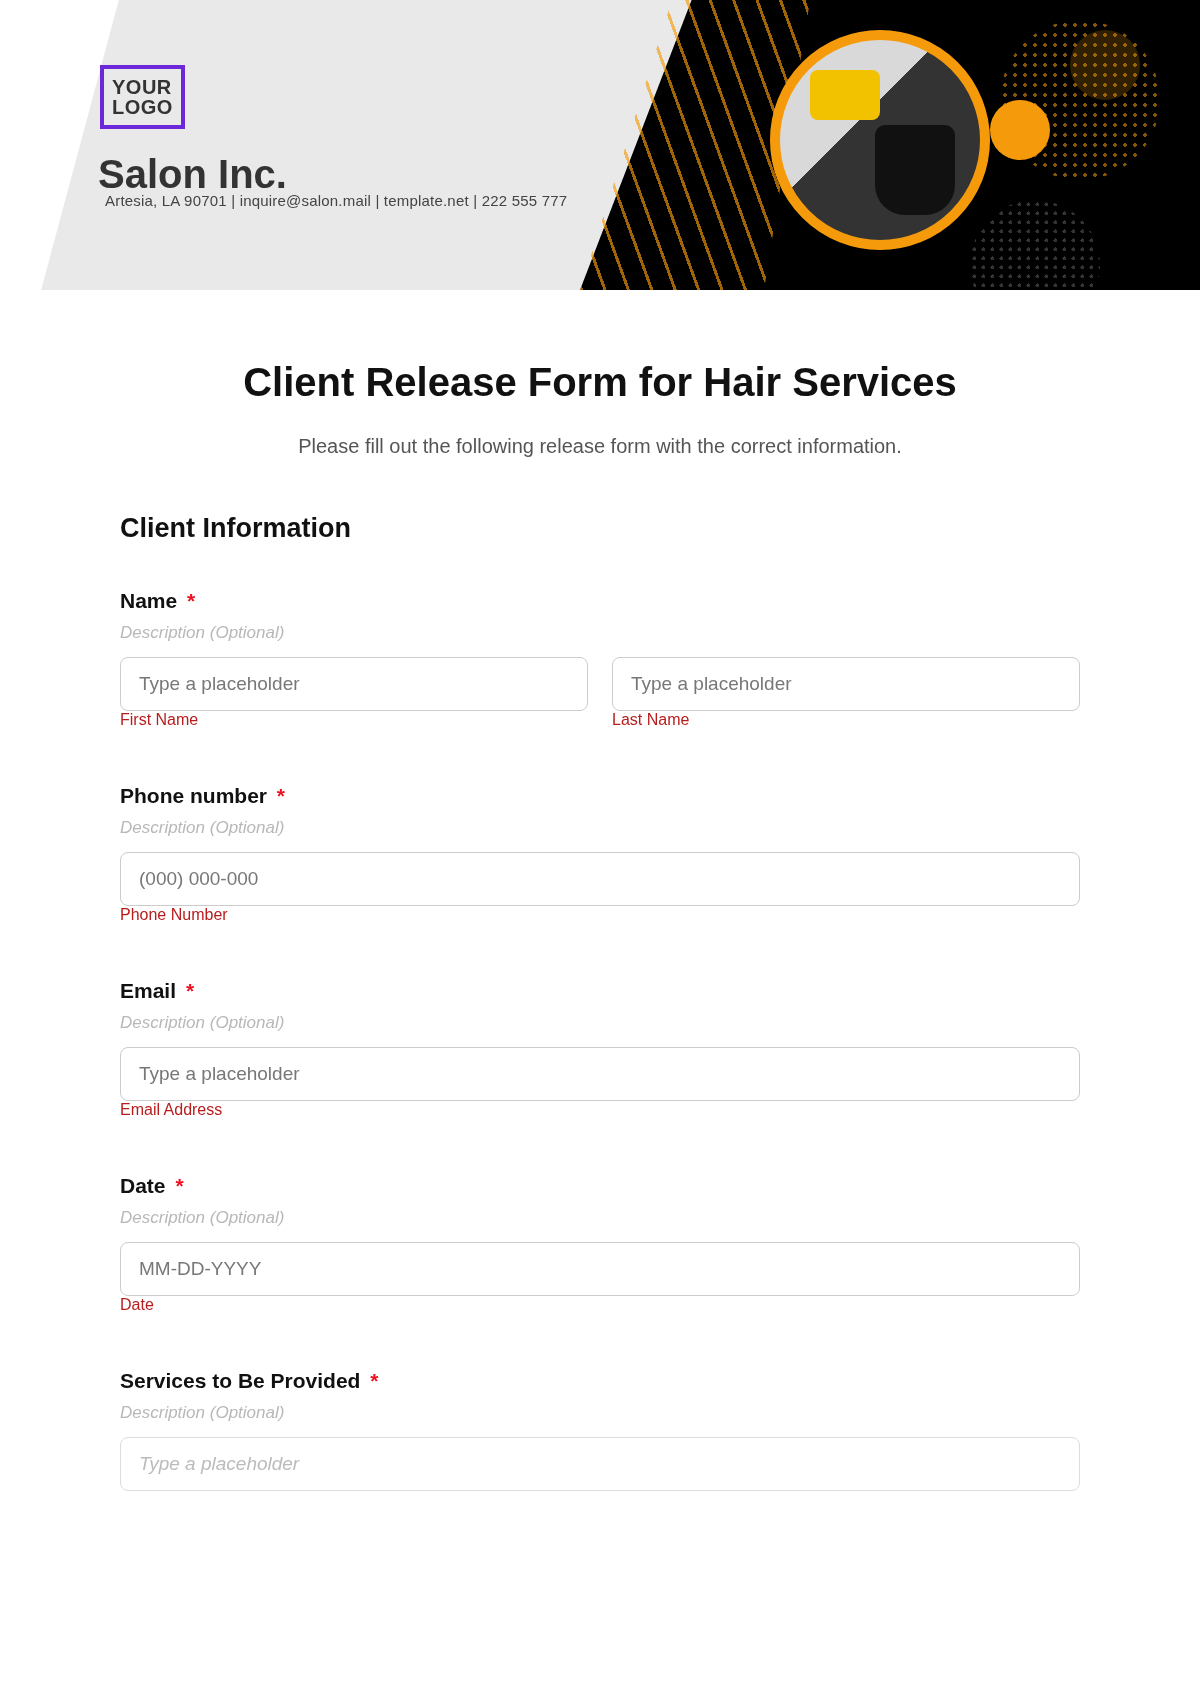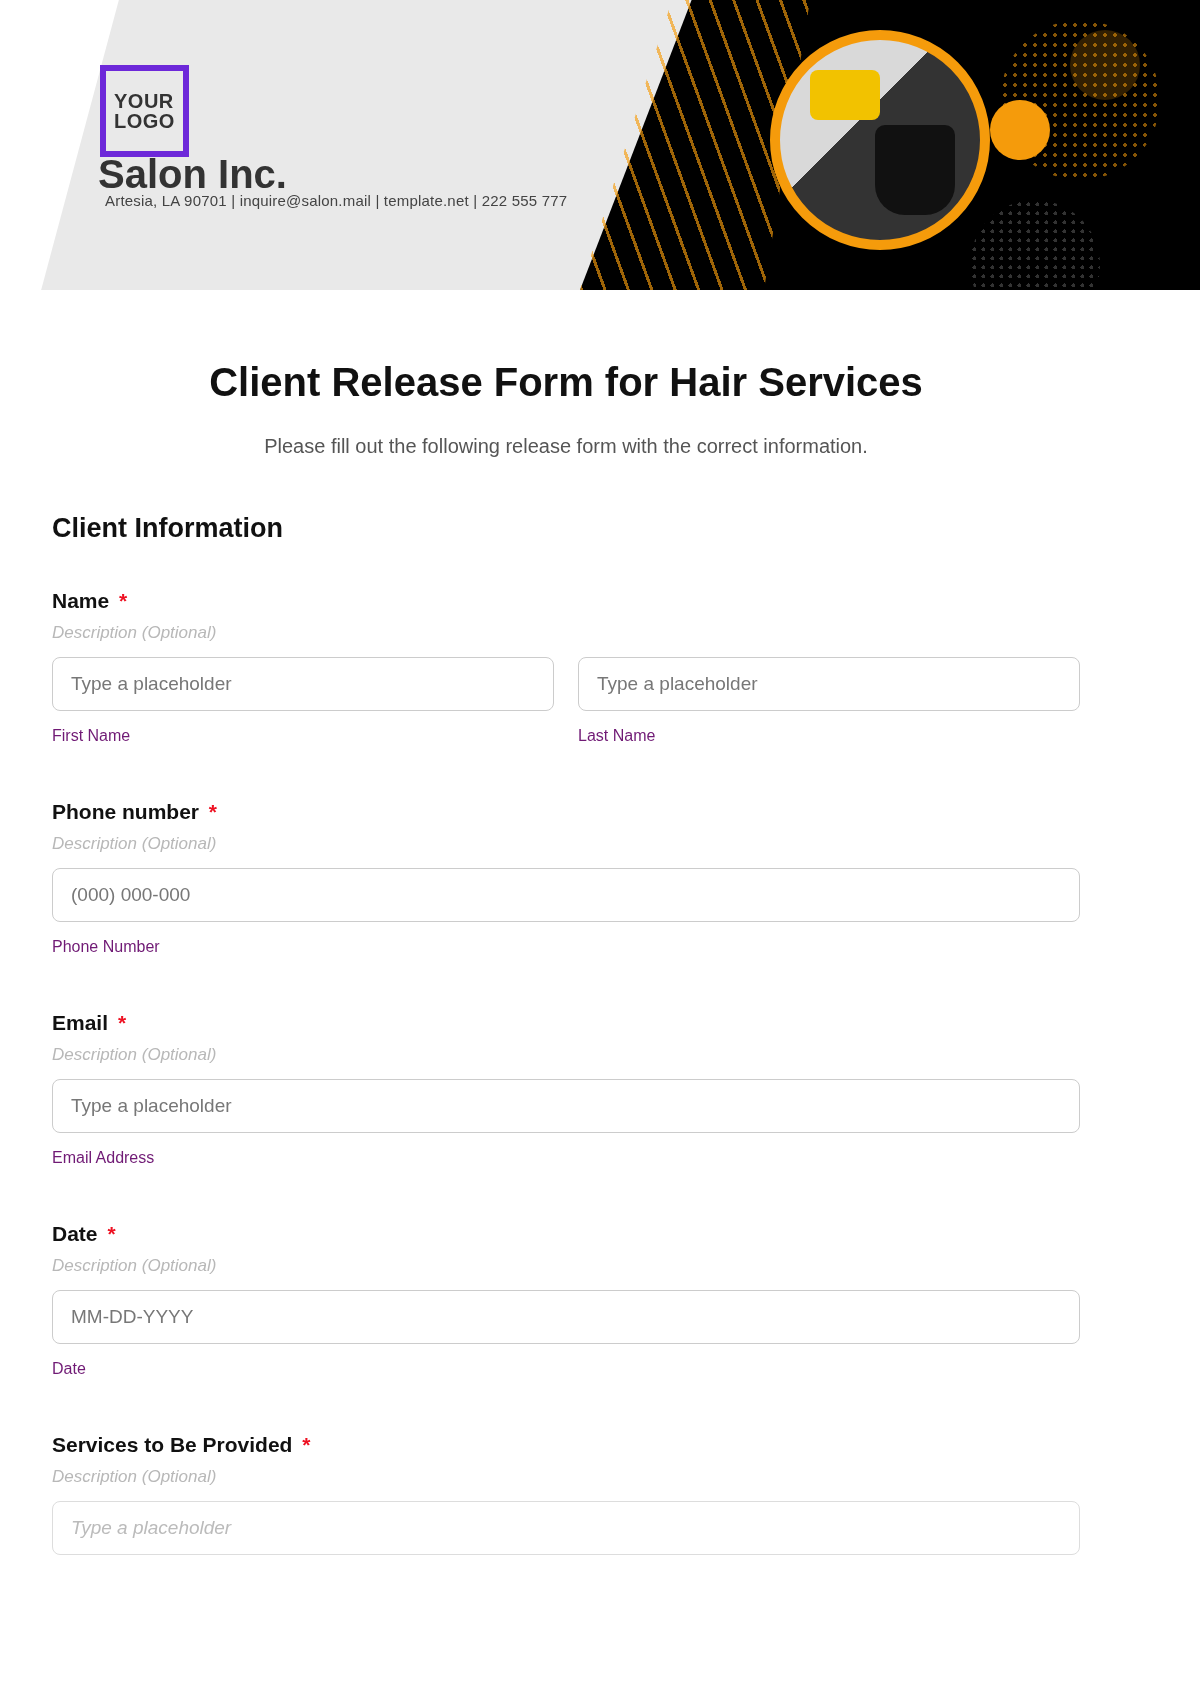"YOUR" .banner .logo-box { border: 6px solid #6d28d9 -> 4px solid #6d28d9; padding: 20px 8px -> 8px 8px }
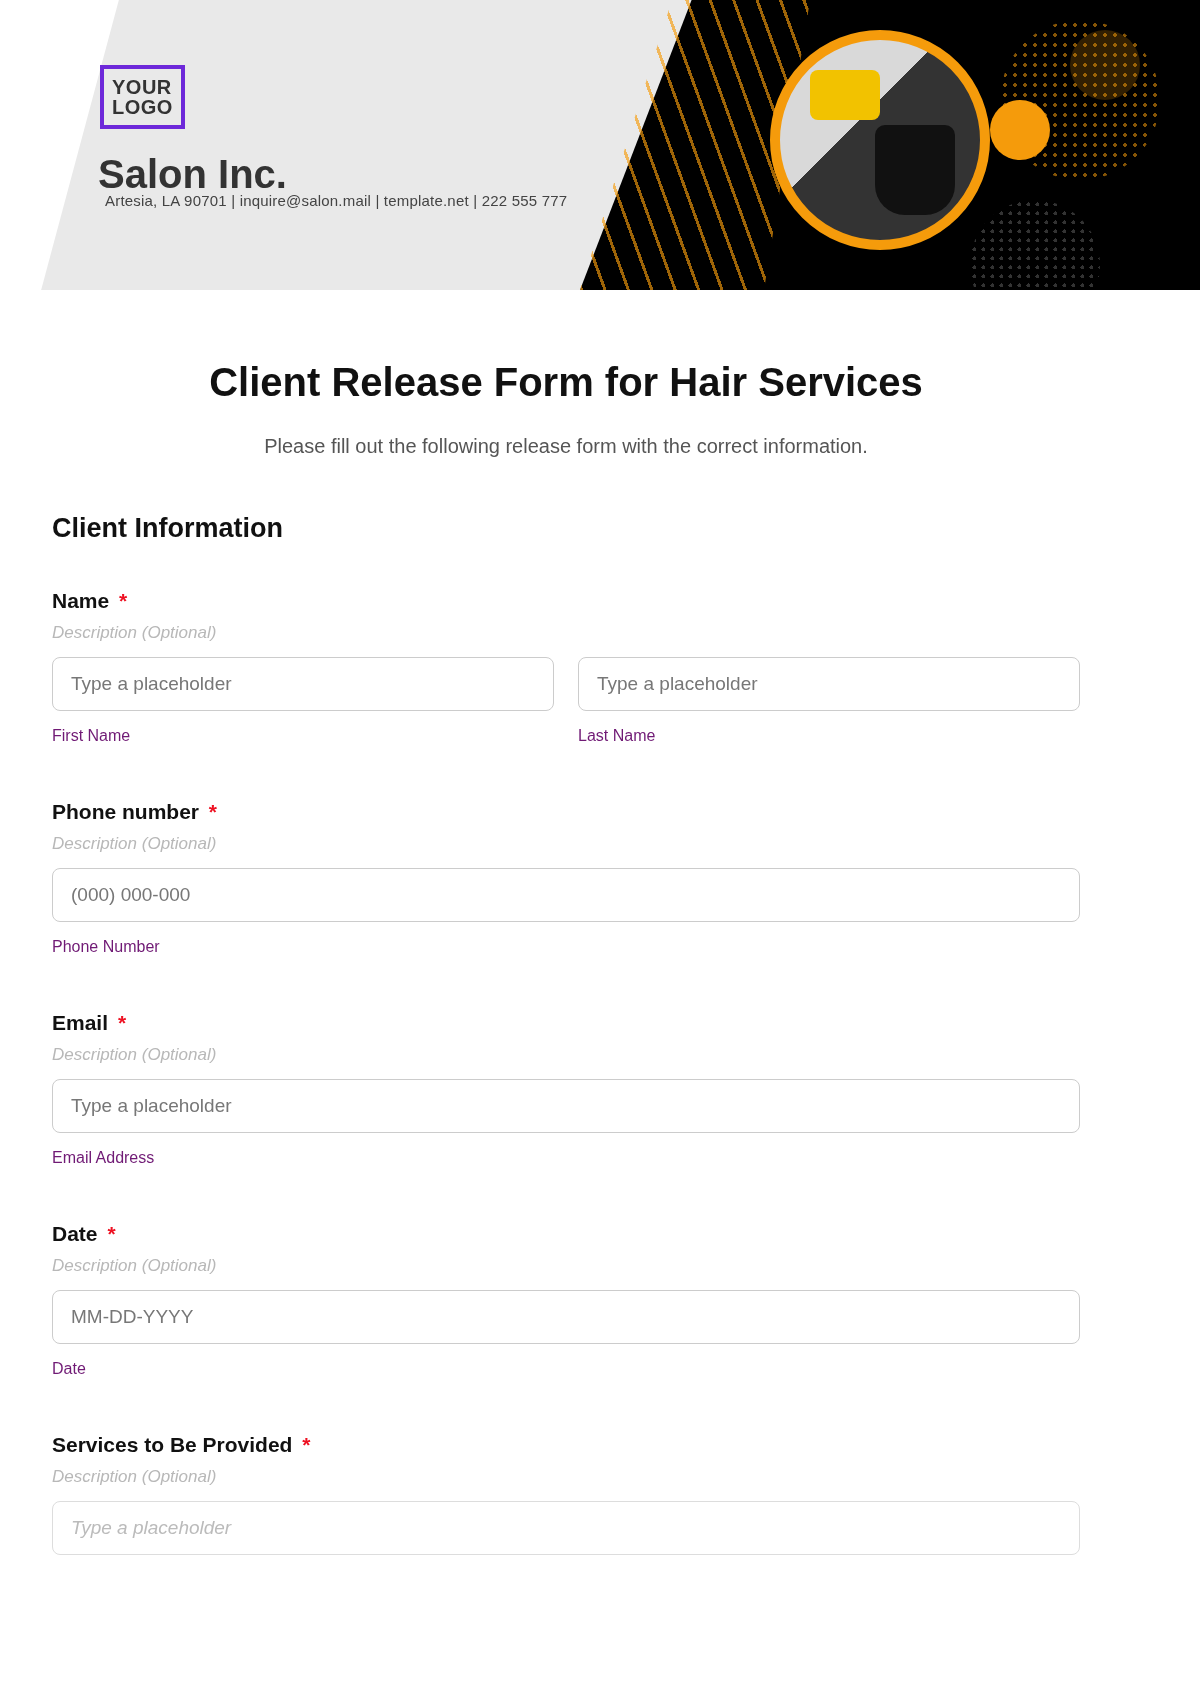"Client Release Form for Hair" .page { padding: 70px 120px 40px 52px -> 70px 120px 40px 120px }
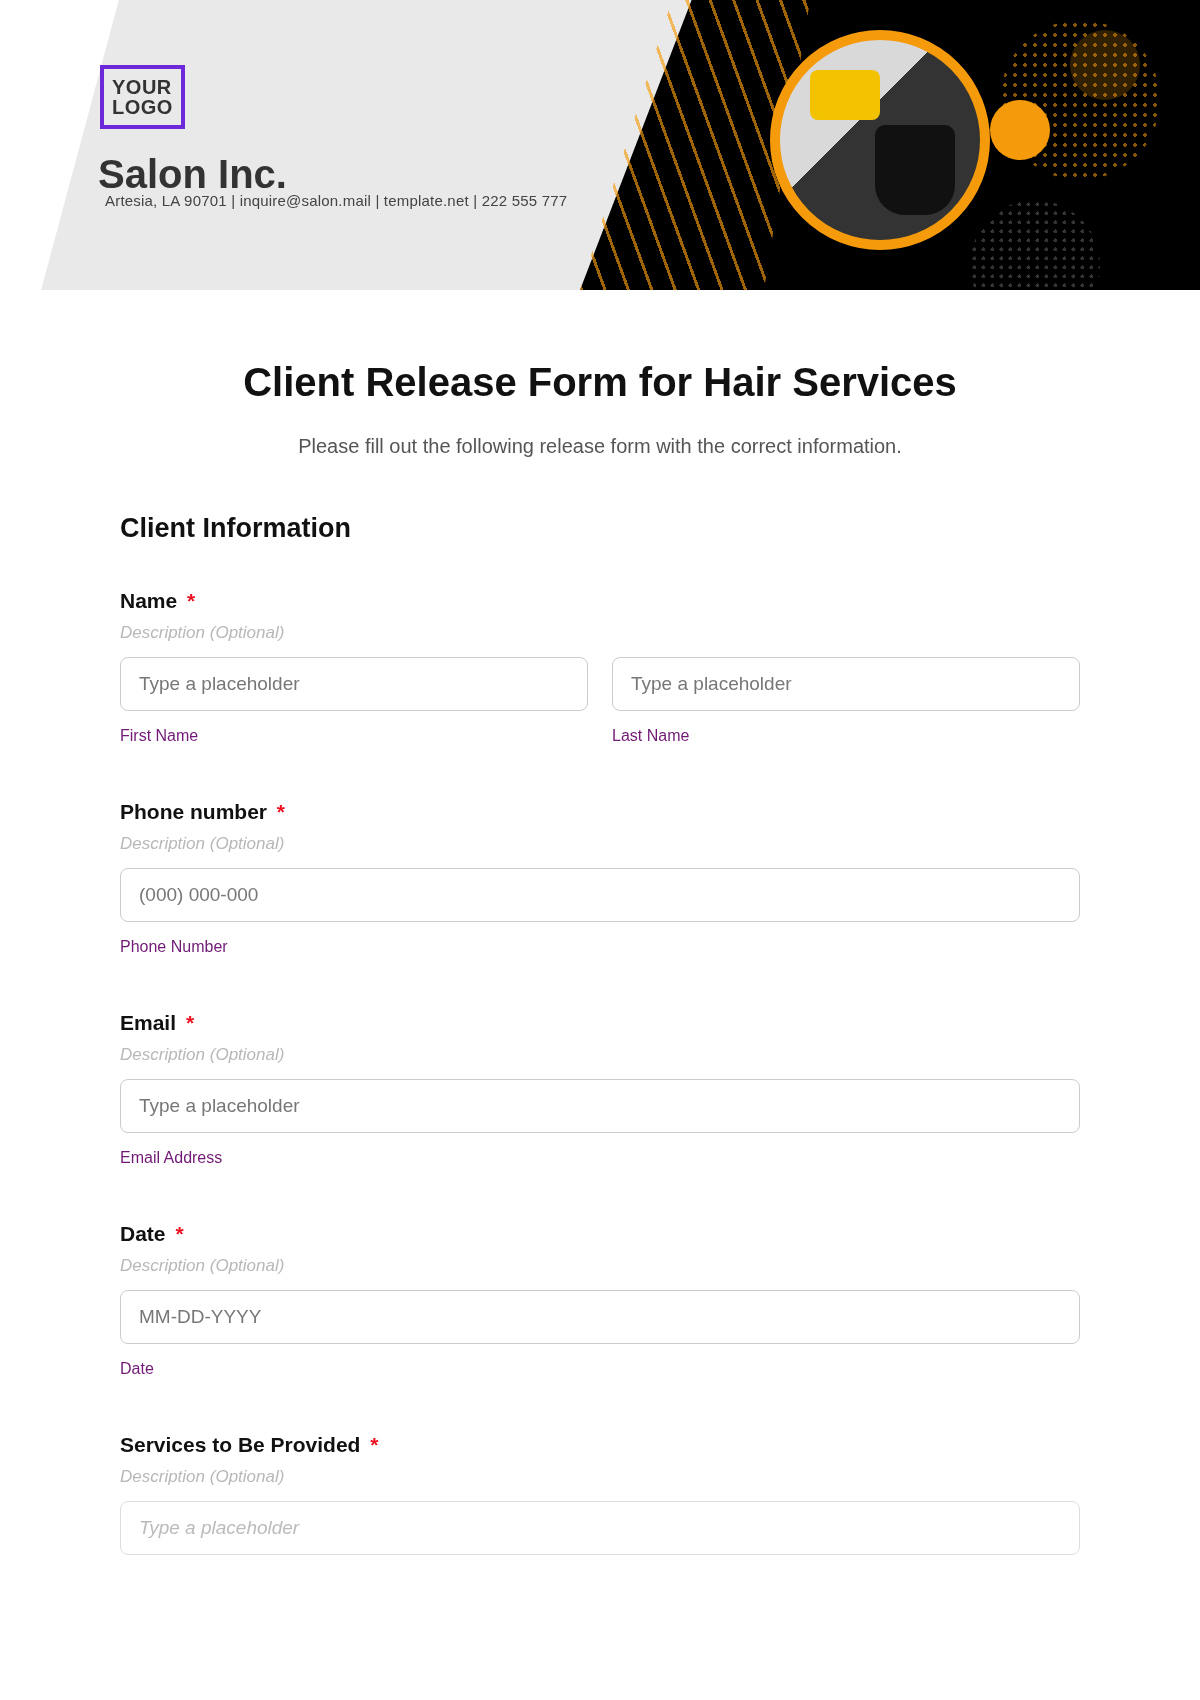"First Name" .field-sub { color: #701a75 -> #b91c1c; margin-top: 16px -> 0 }
